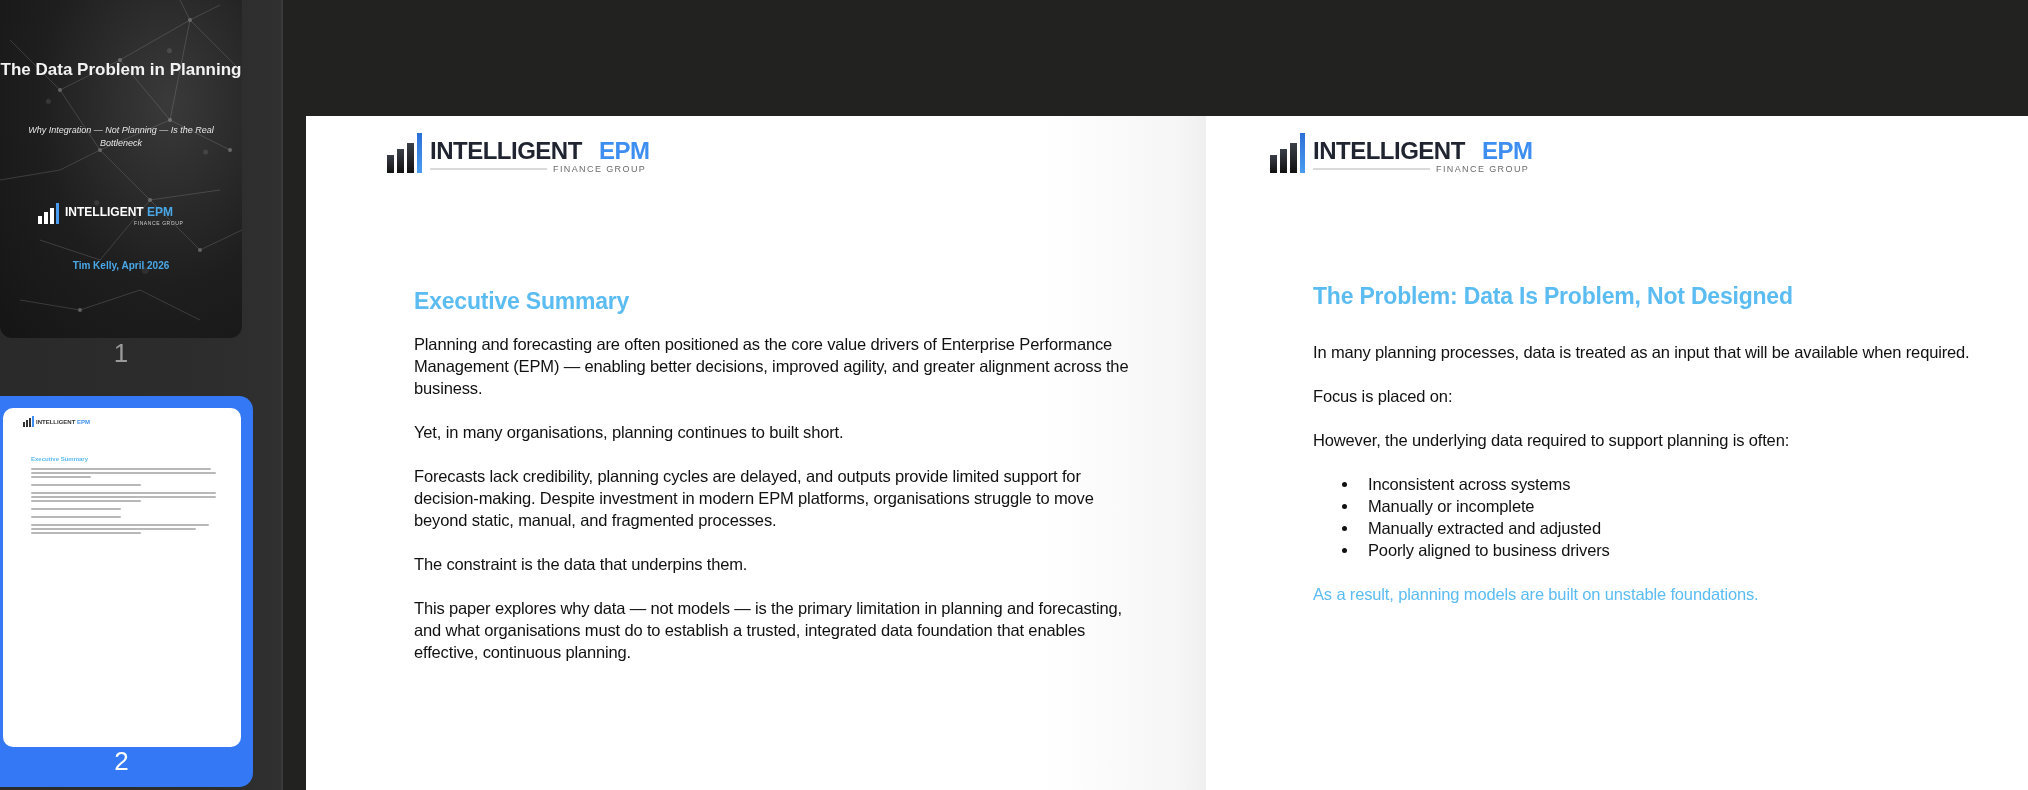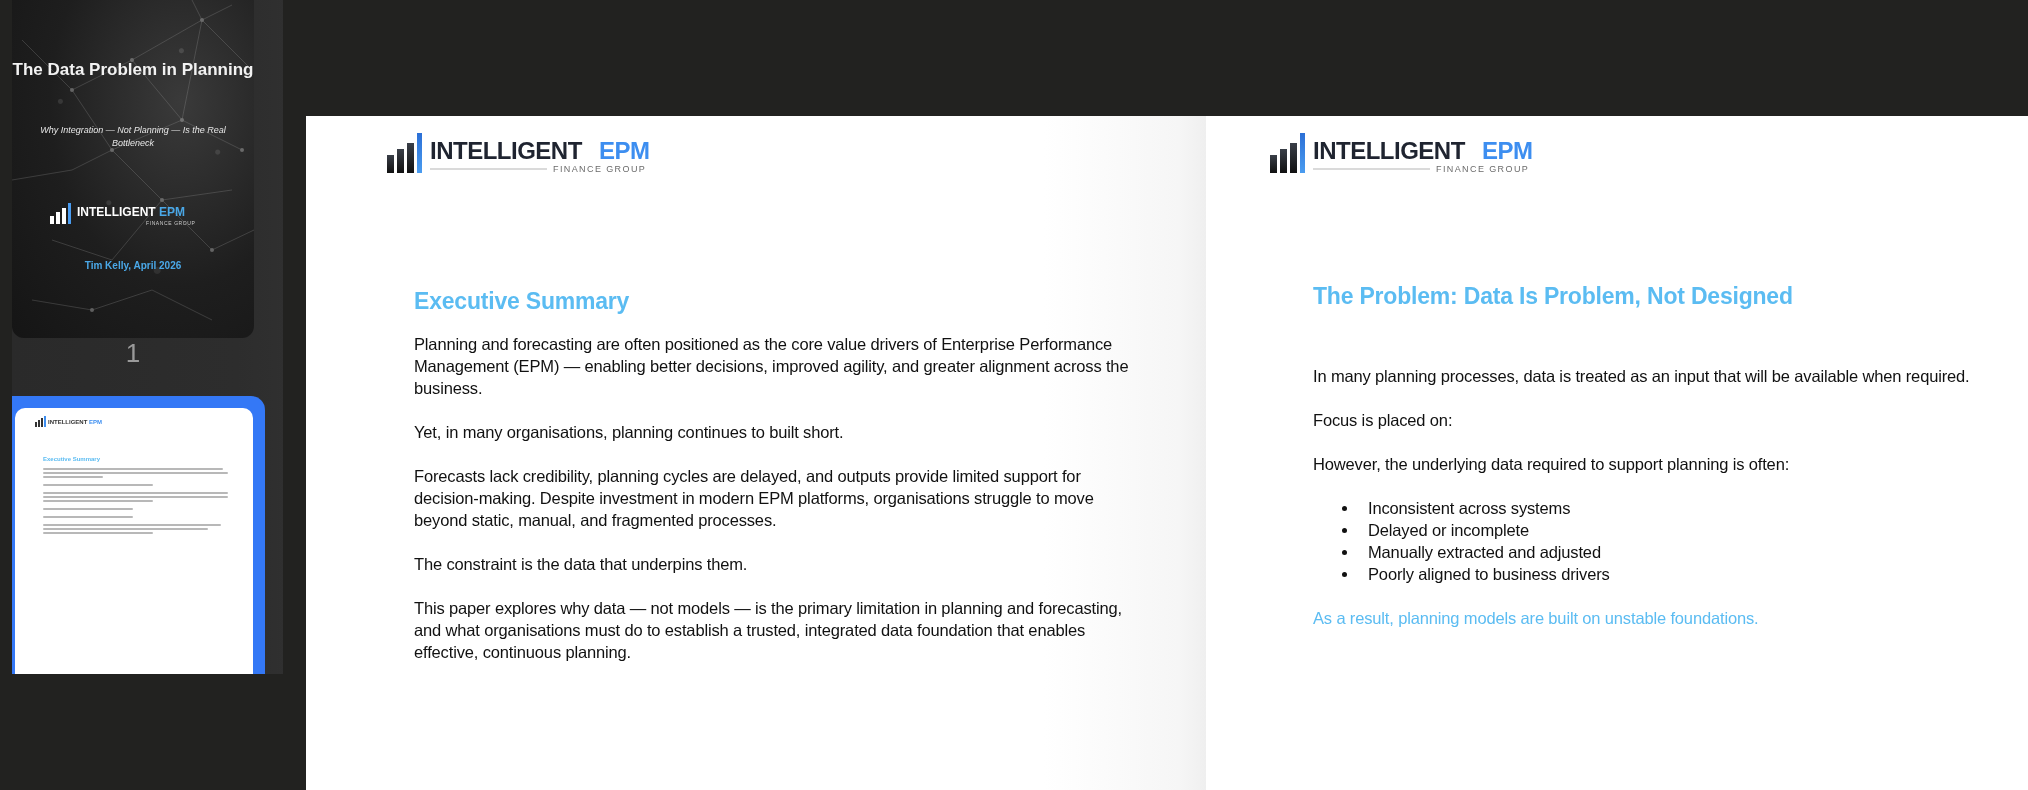"The Data Problem in Planning" .sidebar { height: 674px -> 790px; left: 12px -> 0 }
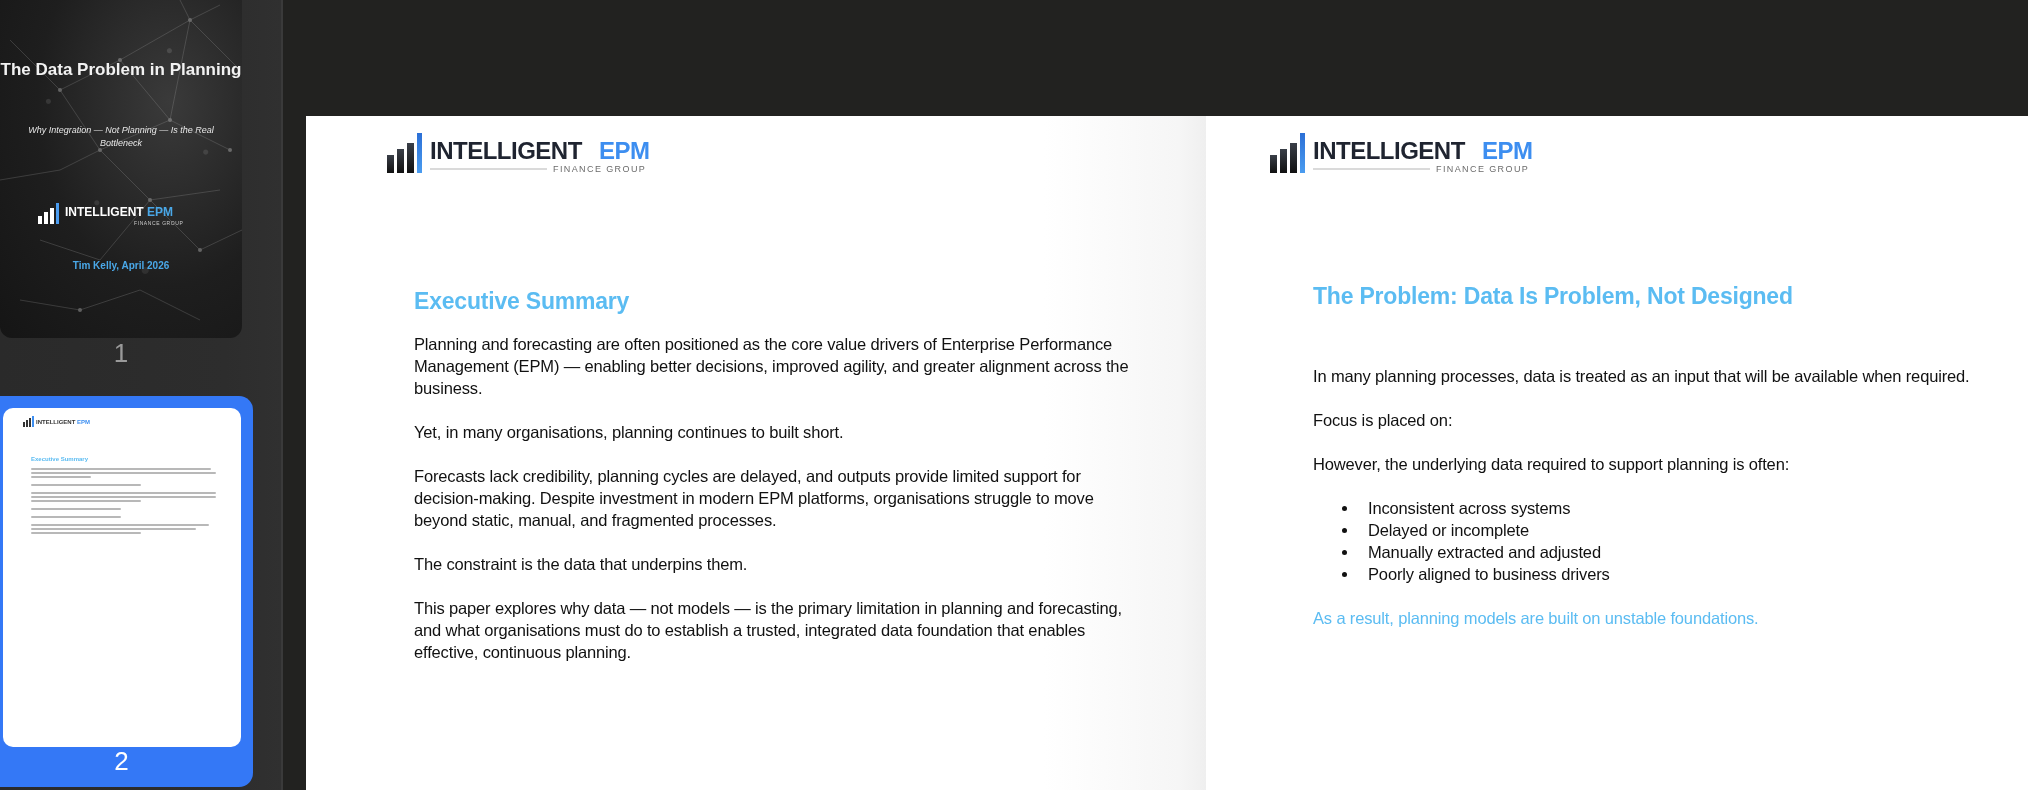"In many planning processes, data" div.doc-body { margin-top: 24px -> none }
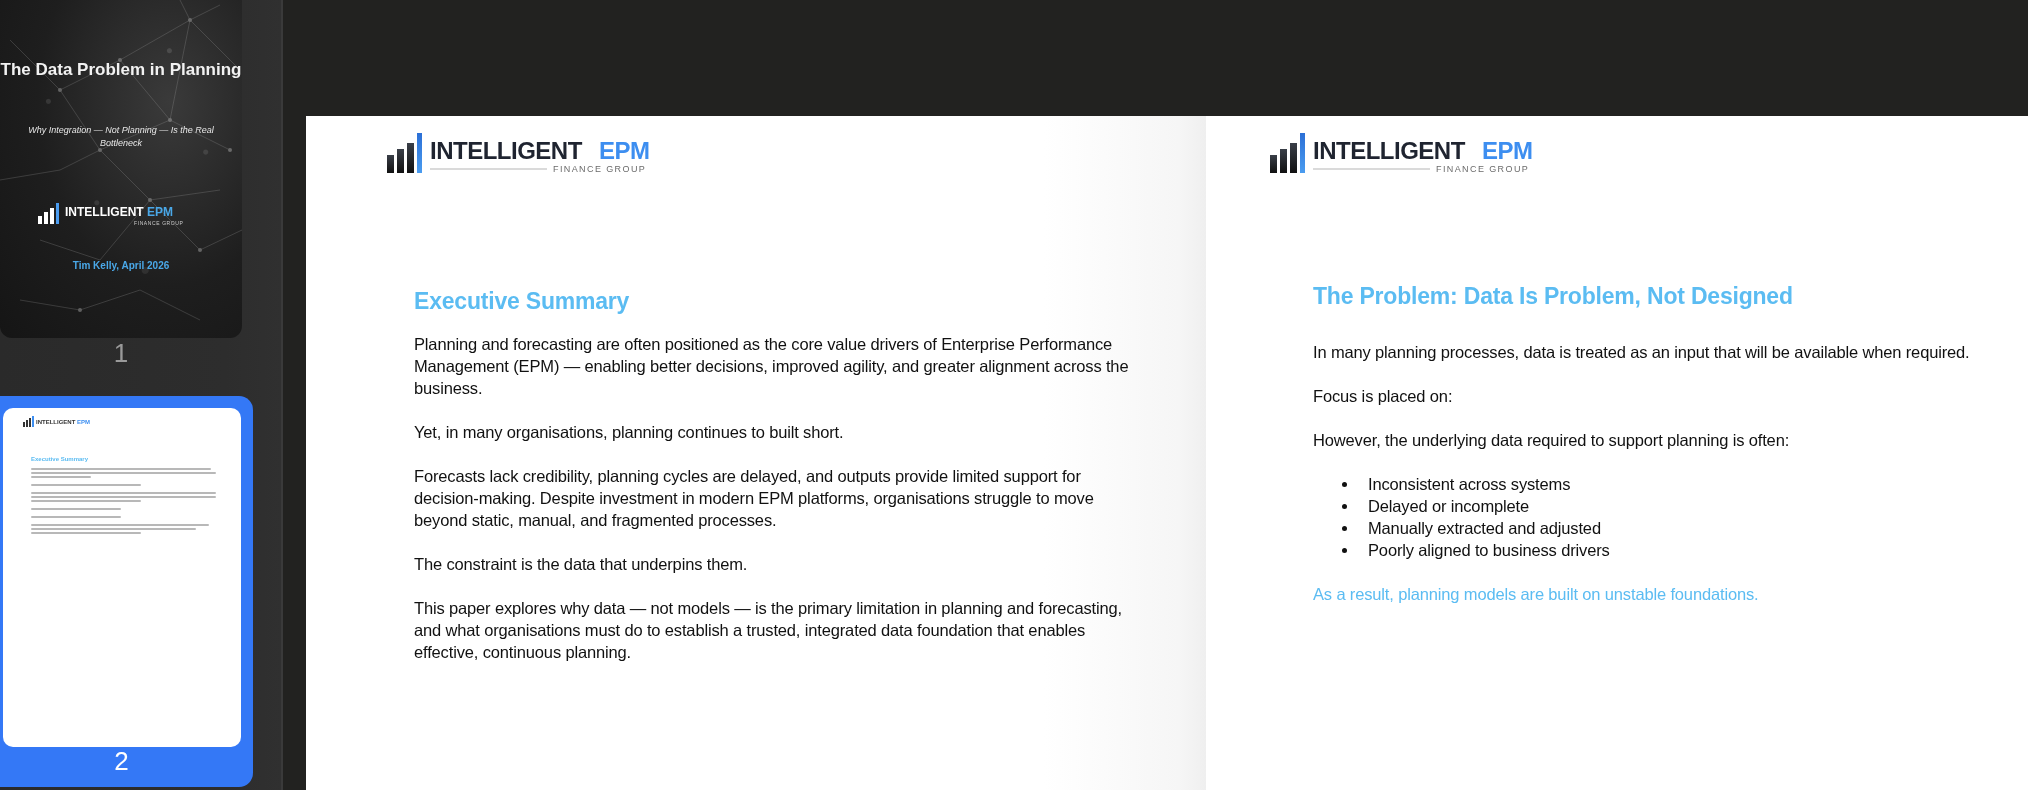"Delayed or incomplete" li { text: Delayed -> Manually }
